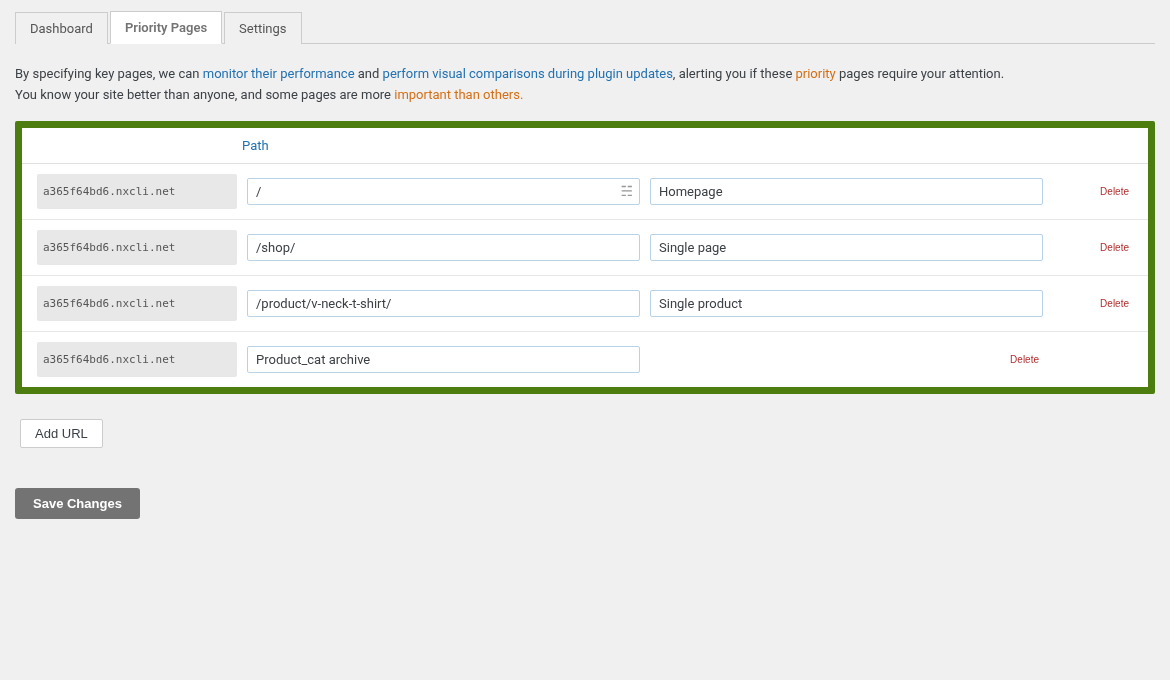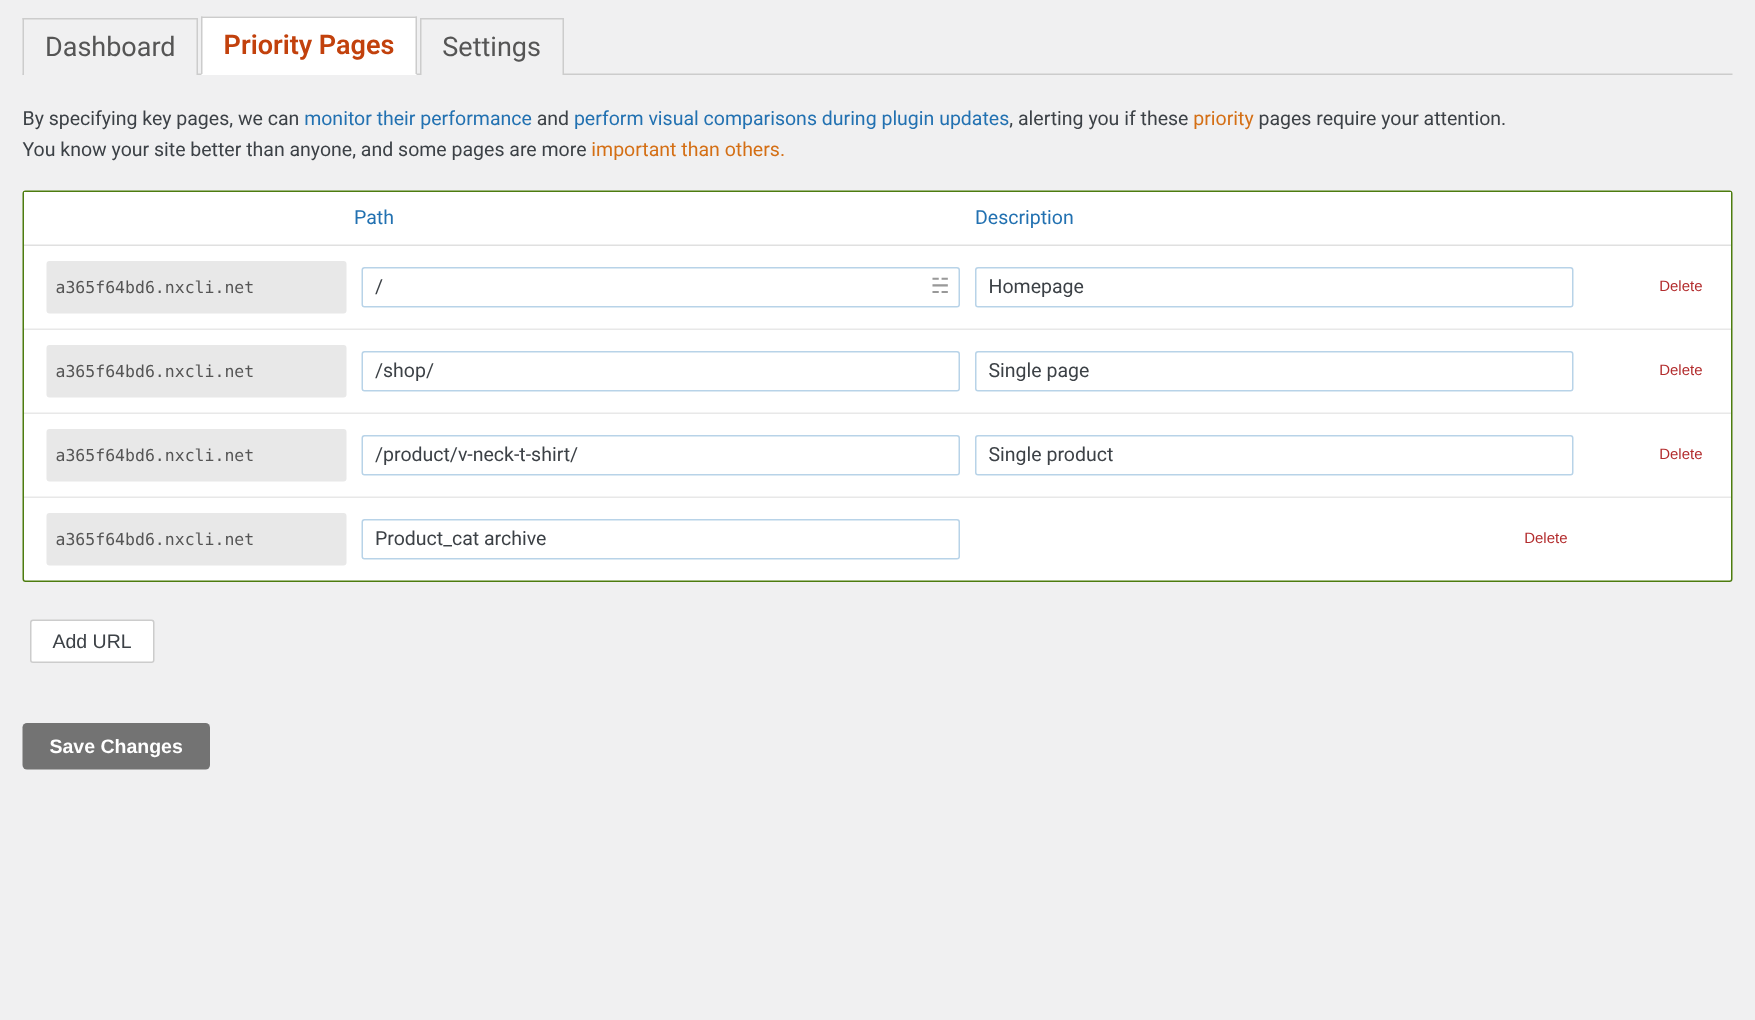"Dashboard" .tab { font-size: 18px -> 13px }
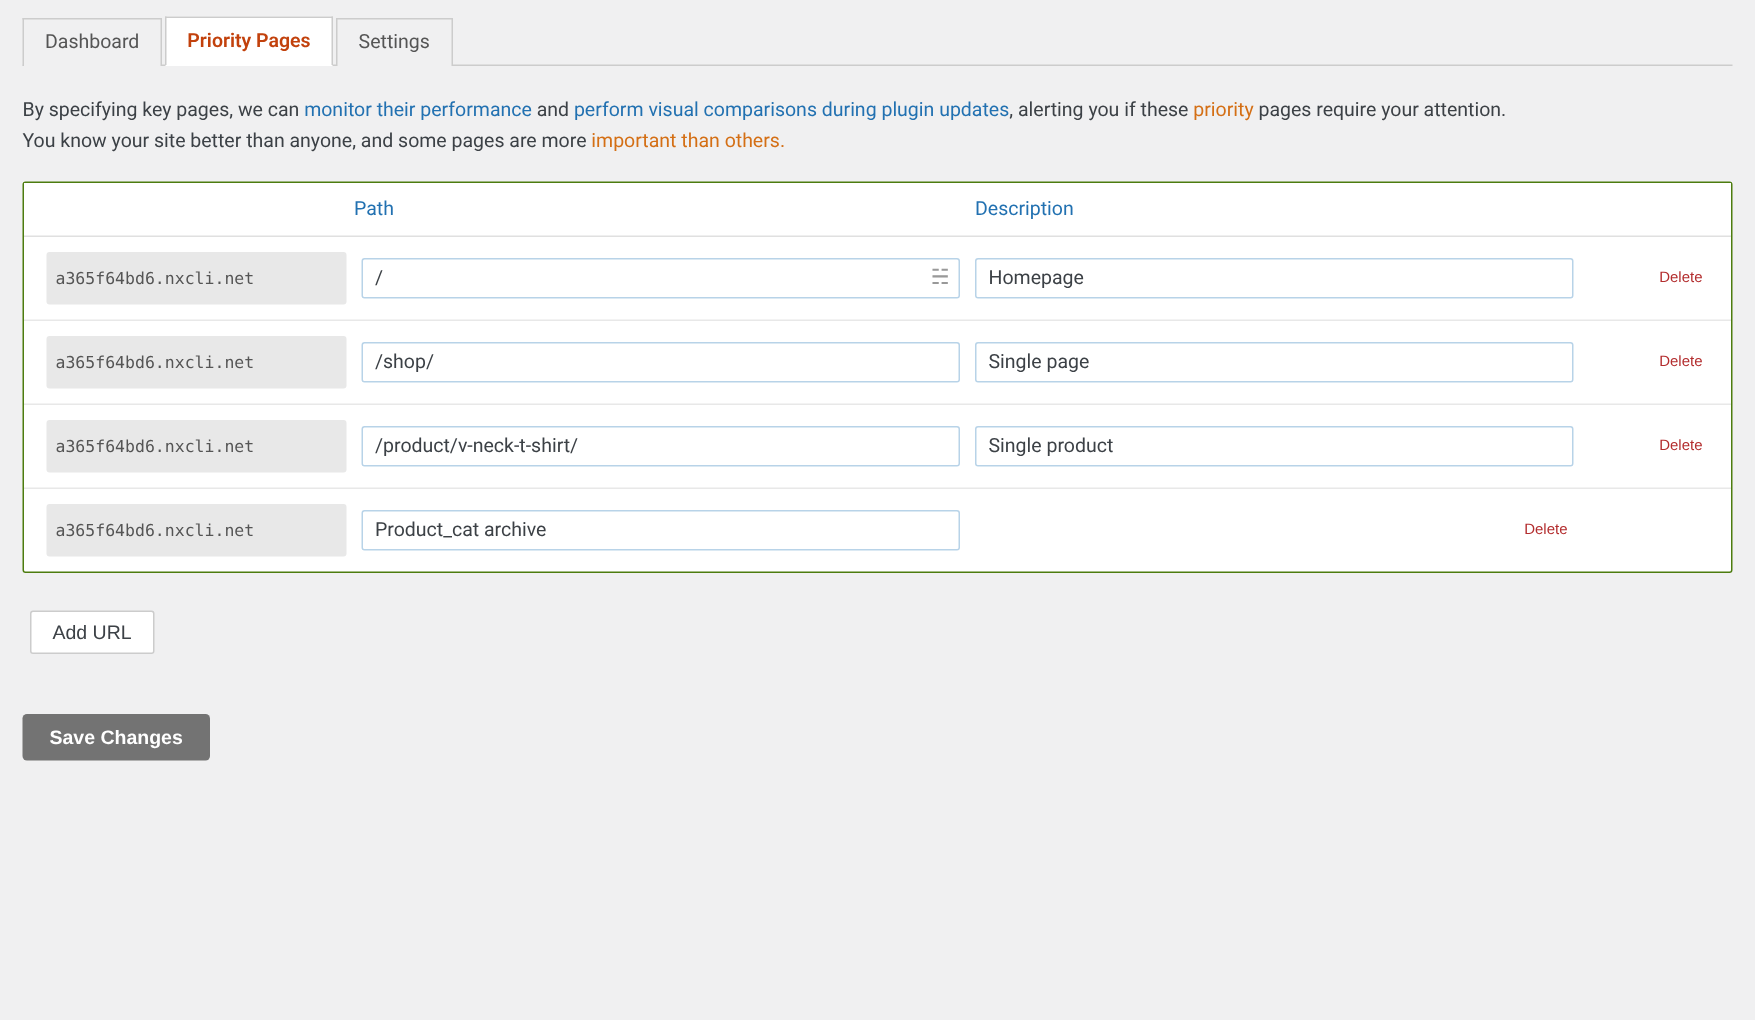"Priority Pages" .tab.active { color: #c2410c -> #737373 }
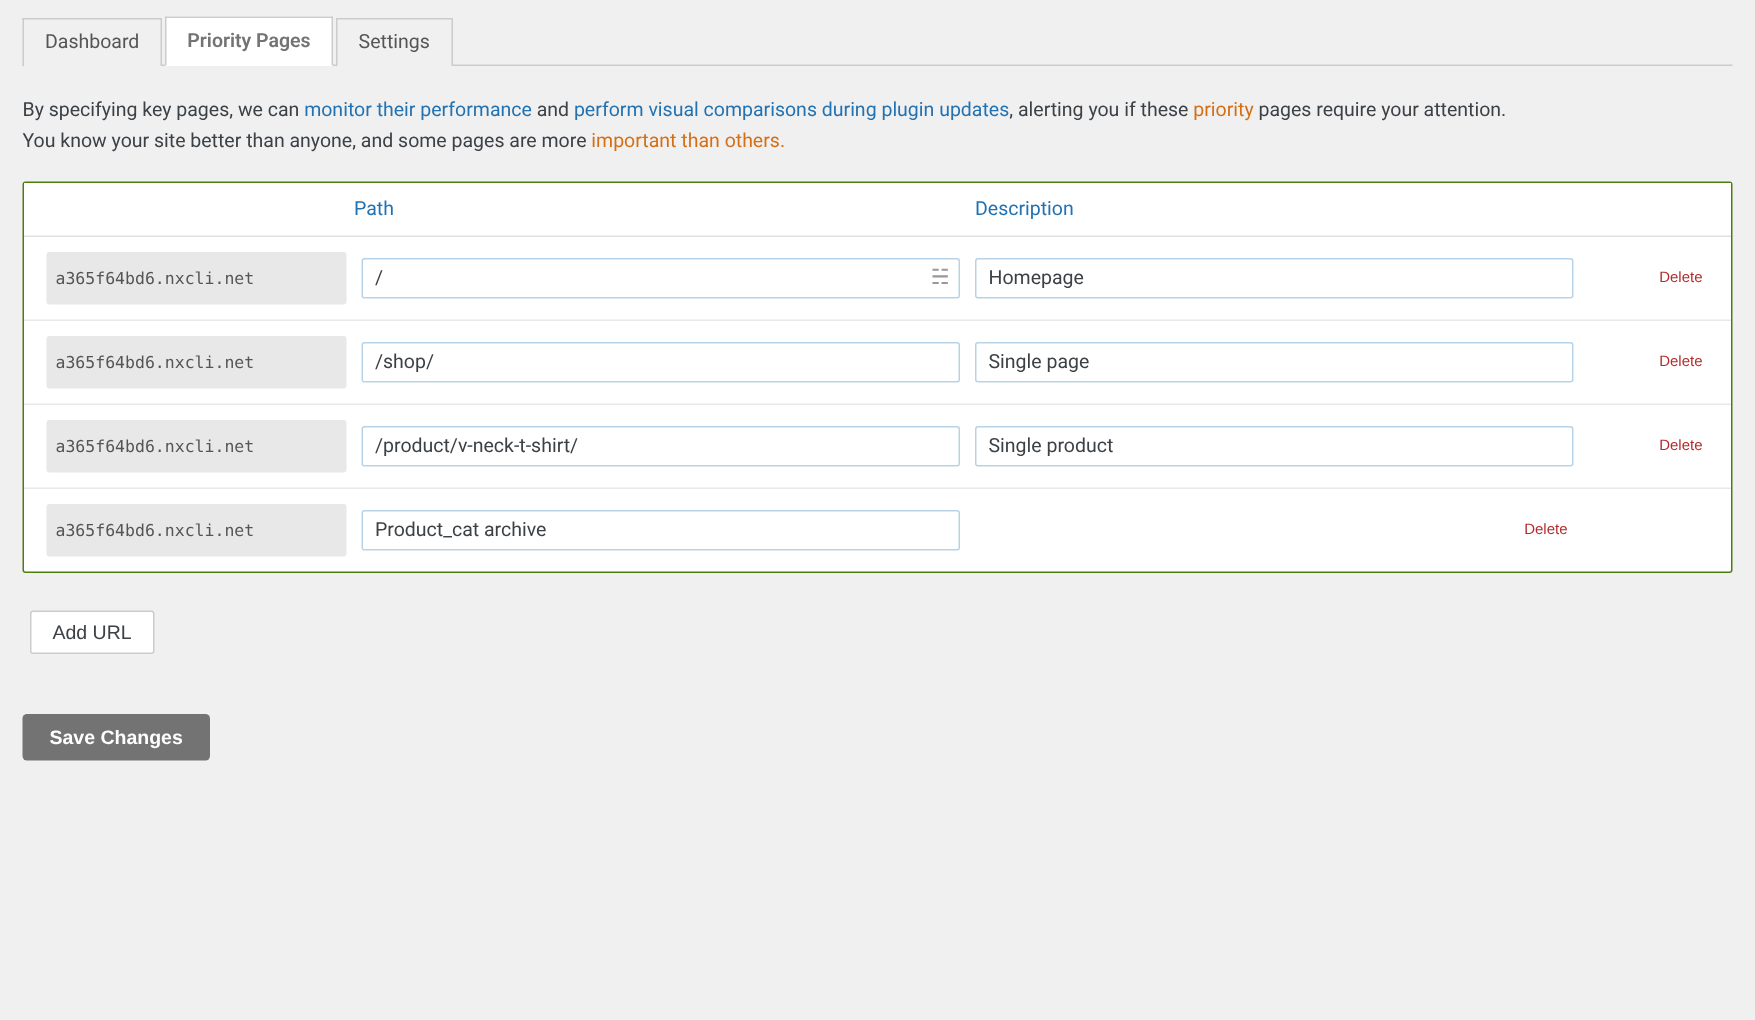"Path" .table-container { border: 1px solid #4d7c0f -> 7px solid #4d7c0f }
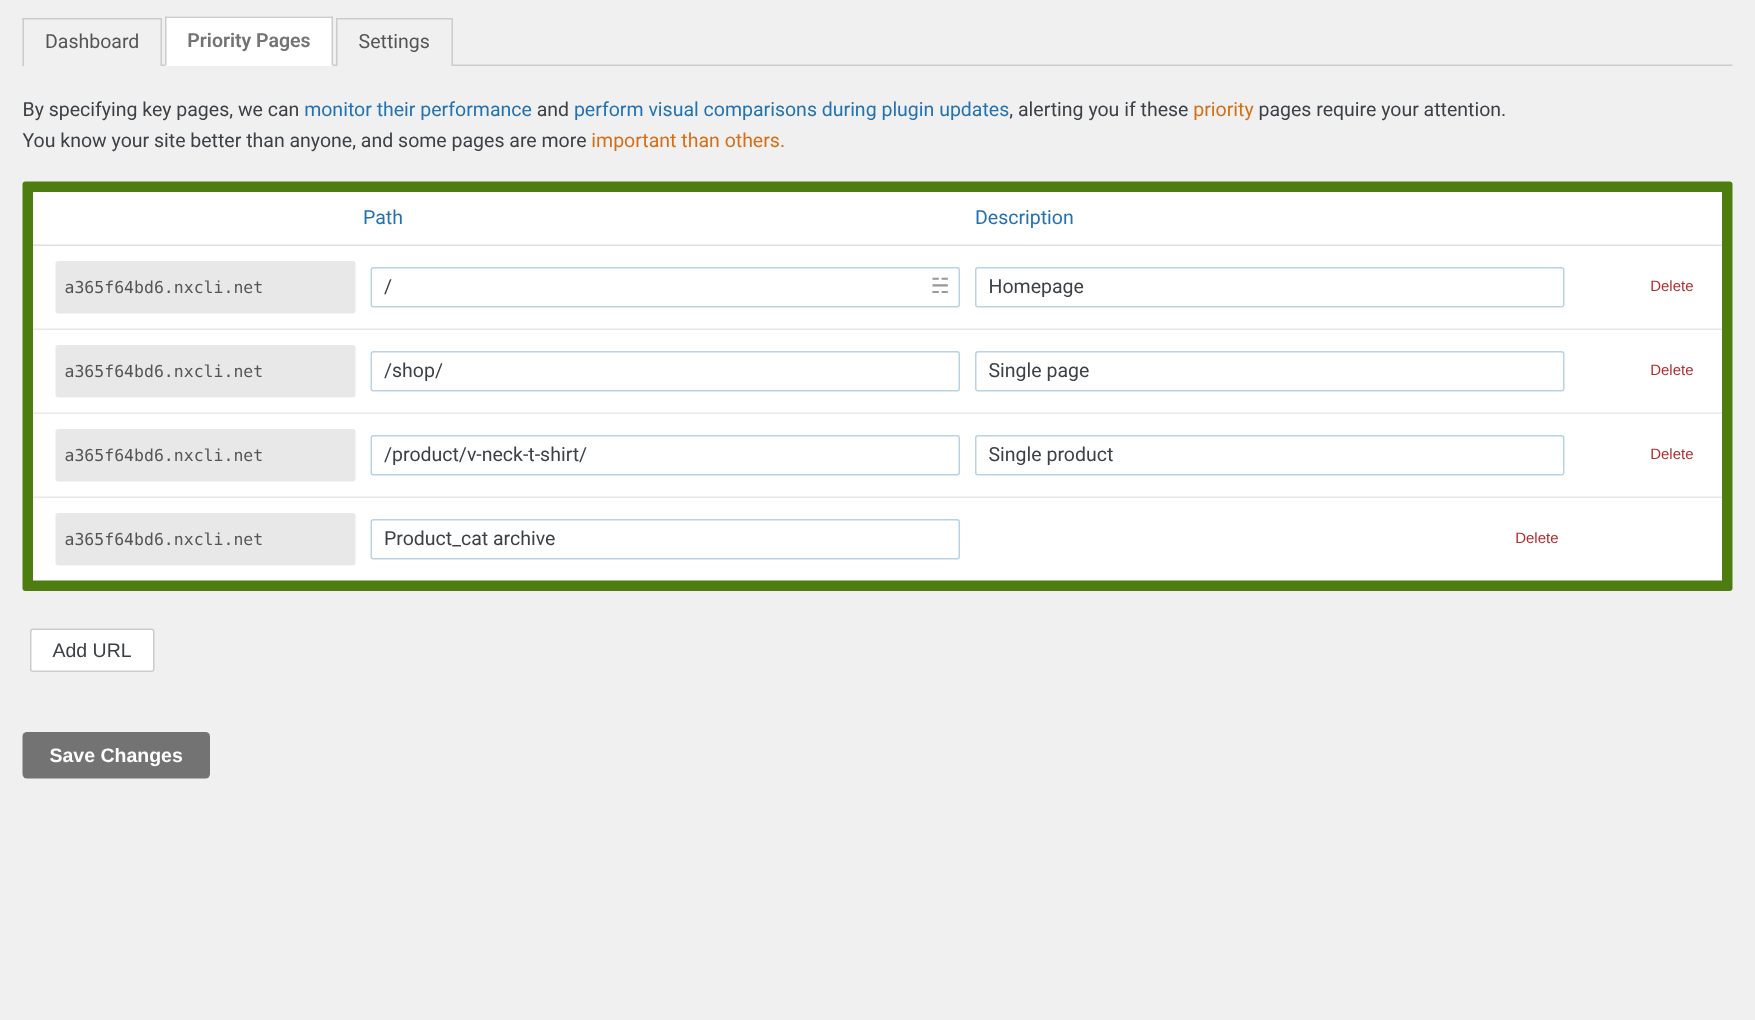"Description" div.col-label { html: <div>Description</div> -> none }
